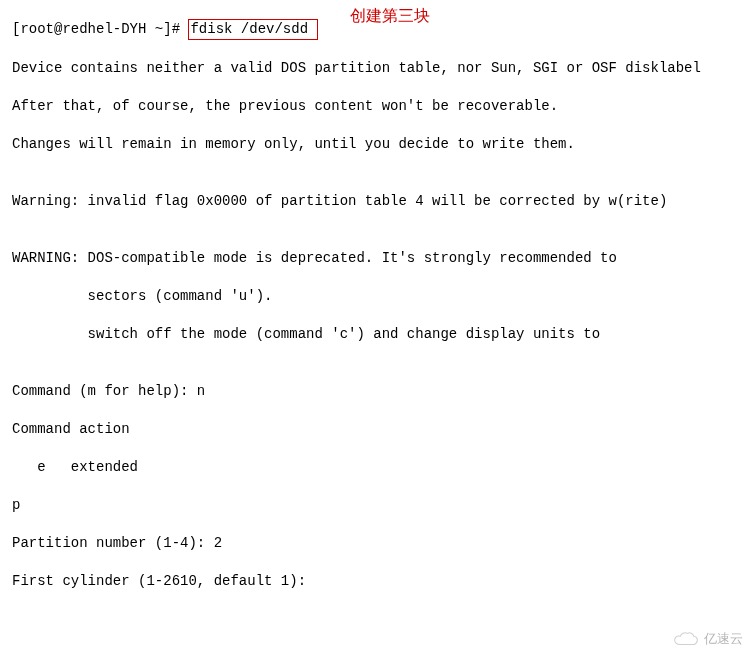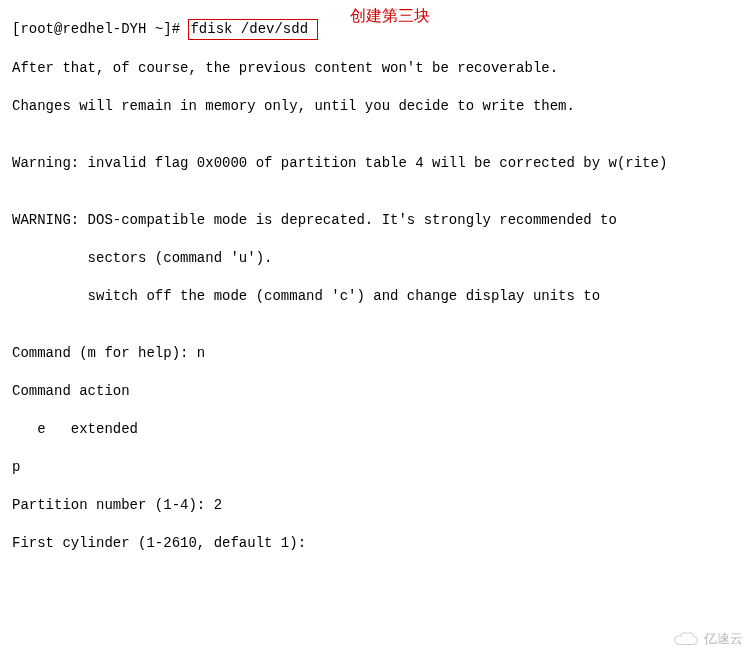"Device contains neither a valid" span.line { html: none -> <span>Device contains neither a valid DOS partition table, nor Sun, SGI or OSF disklabel</span> }
